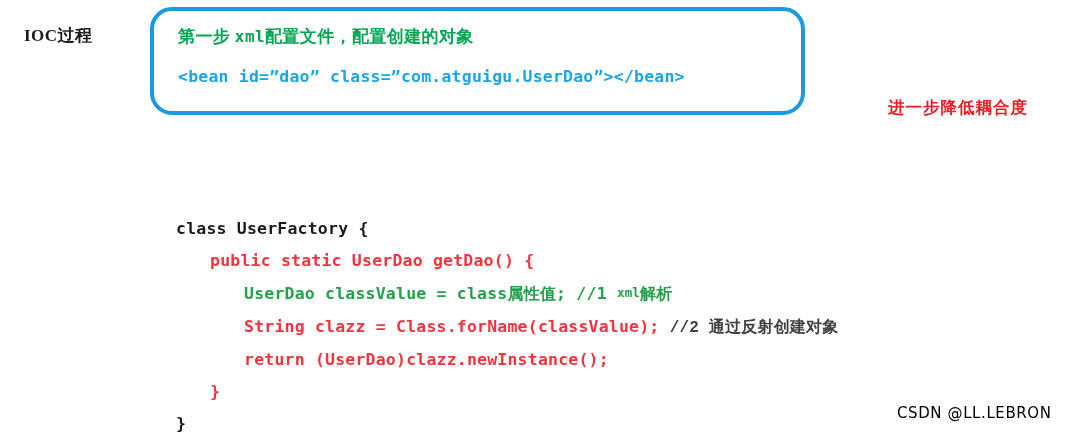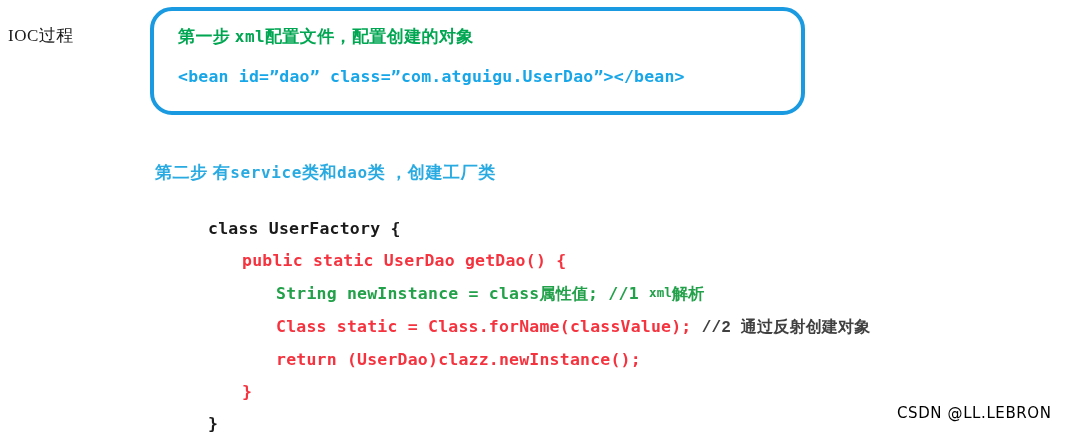"IOC过程" #ioc-label { font-weight: normal -> bold; left: 8px -> 24px }
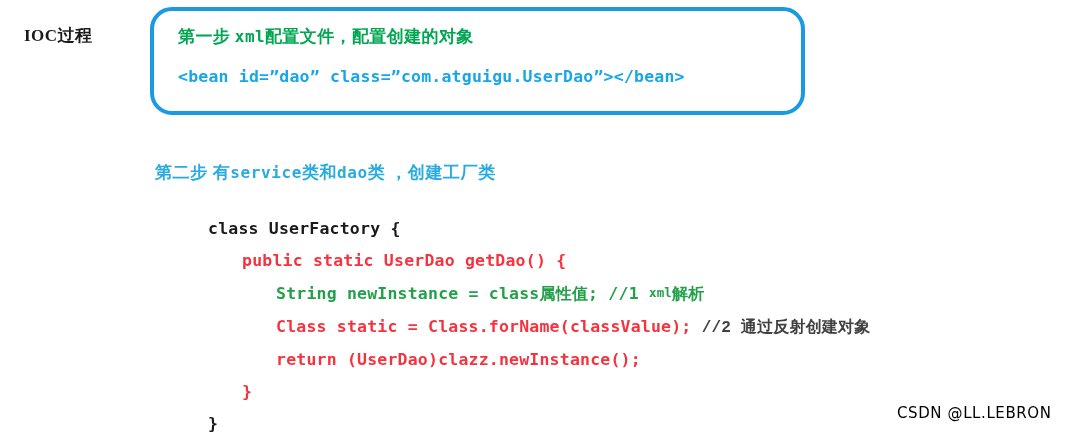"进一步降低耦合度" div { html: none -> <div>进一步降低耦合度</div> }
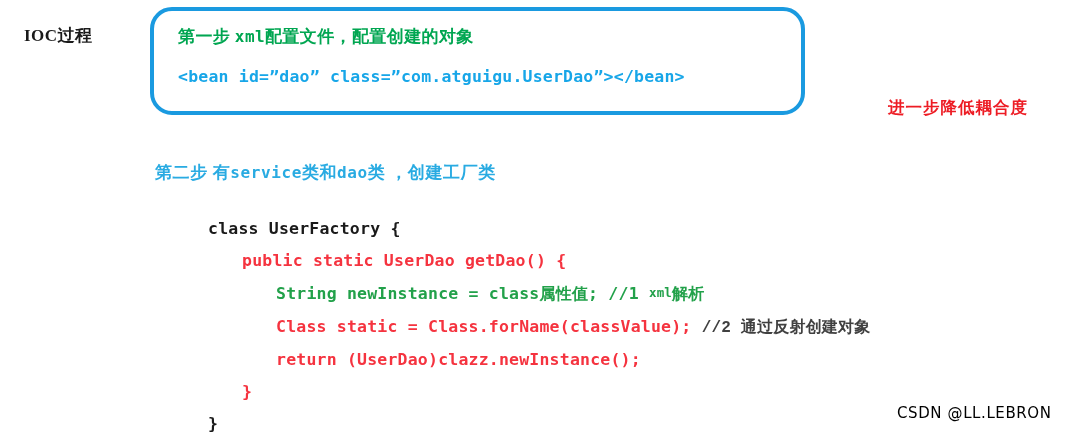"第二步 有service类和dao类 ，创建工厂类" div { html: <div><span>第二步 有</span><span>service</span><span>类和</span><span>dao</span><span>类 ，创建工厂类</span></div> -> none }
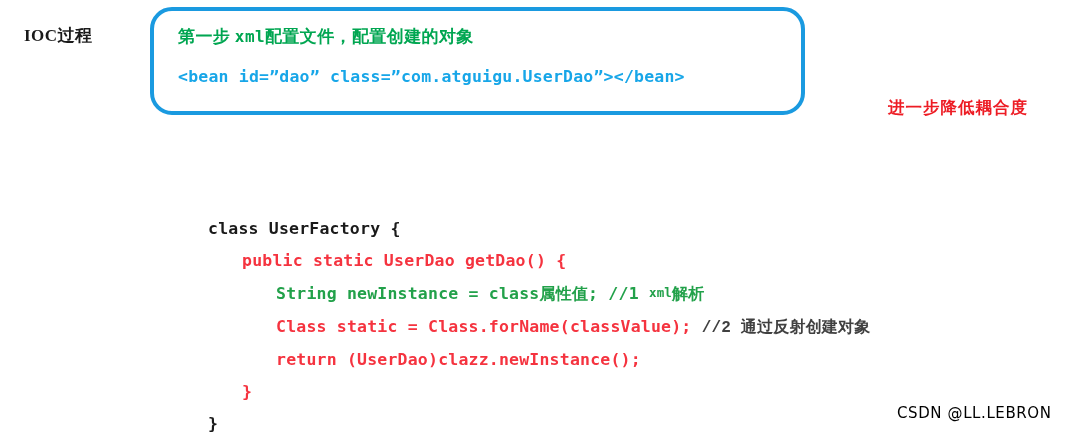"class UserFactory {" .code-line { margin-left: 32px -> none }
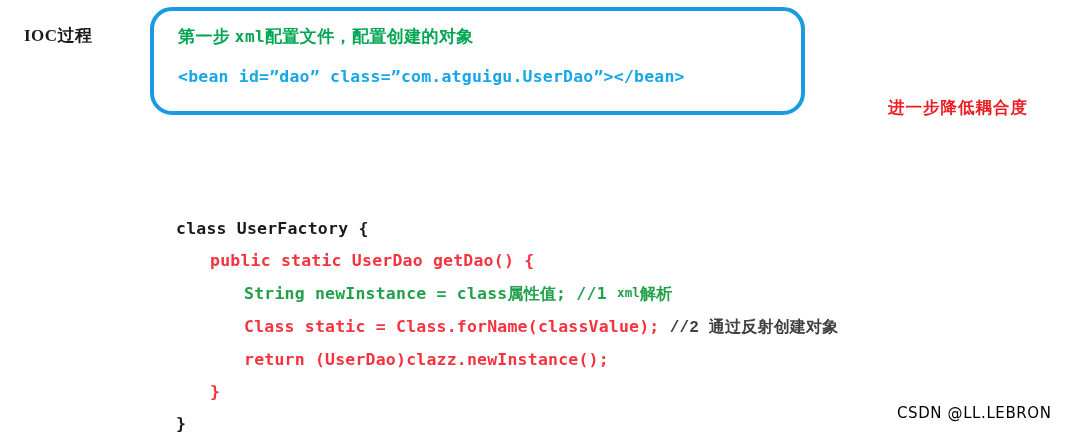"String newInstance = class" span { text: String newInstance -> UserDao classValue }
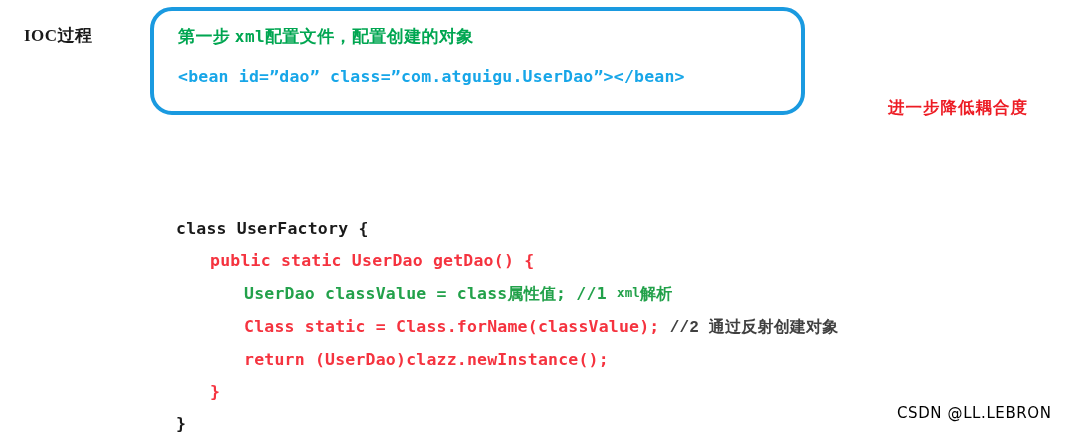"Class static =" span { text: Class static -> String clazz }
